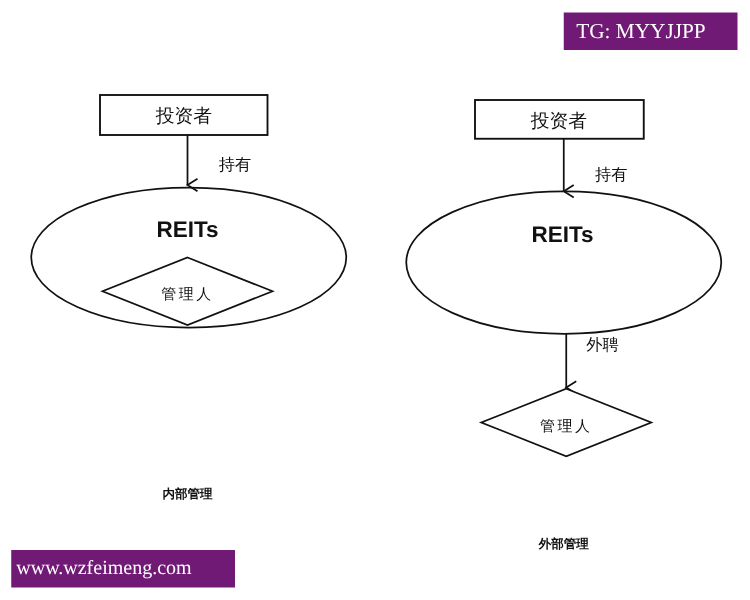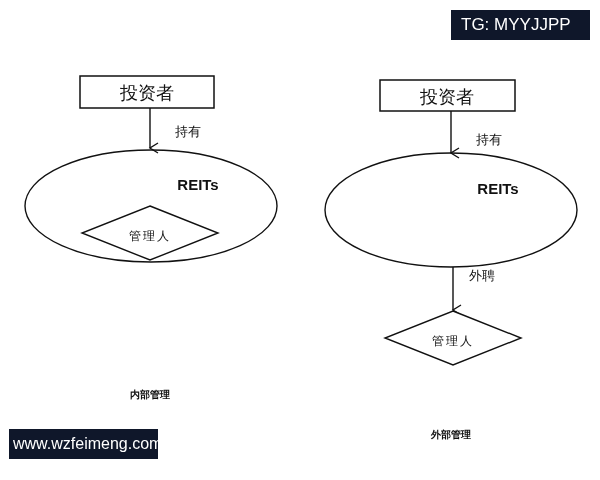"TG: MYYJJPP" .wm { background: #0f172a -> #701a75; font-family: Liberation Sans, sans-serif -> Liberation Serif, serif }
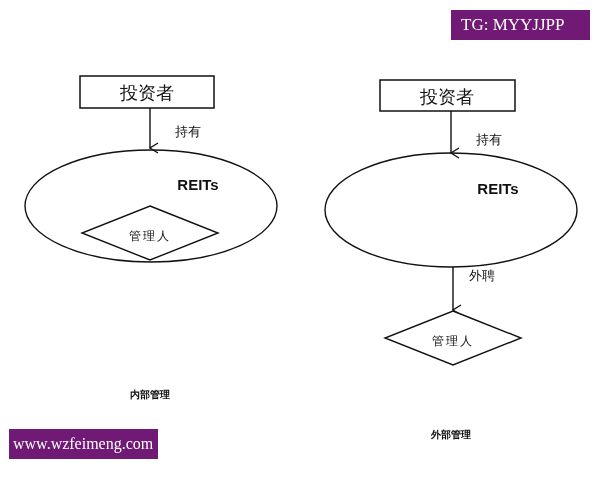"投资者" .box-text { font-size: 18px -> 15px }
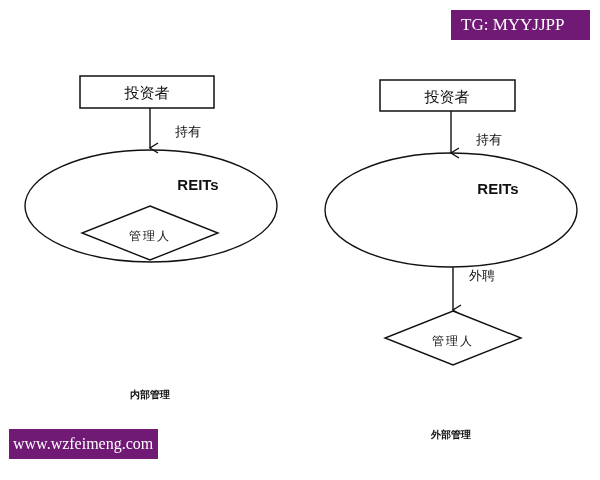"REITs" .reits { font-size: 15px -> 18px; margin-left: 48px -> none }
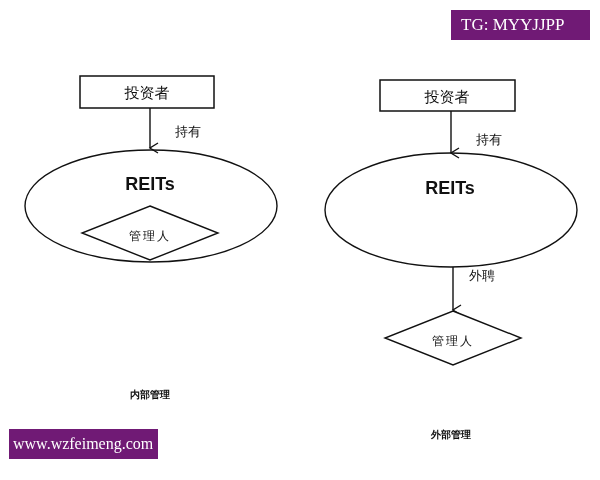"www.wzfeimeng.com" div.wm { top: 429px -> 440px; width: 149px -> 179px }
